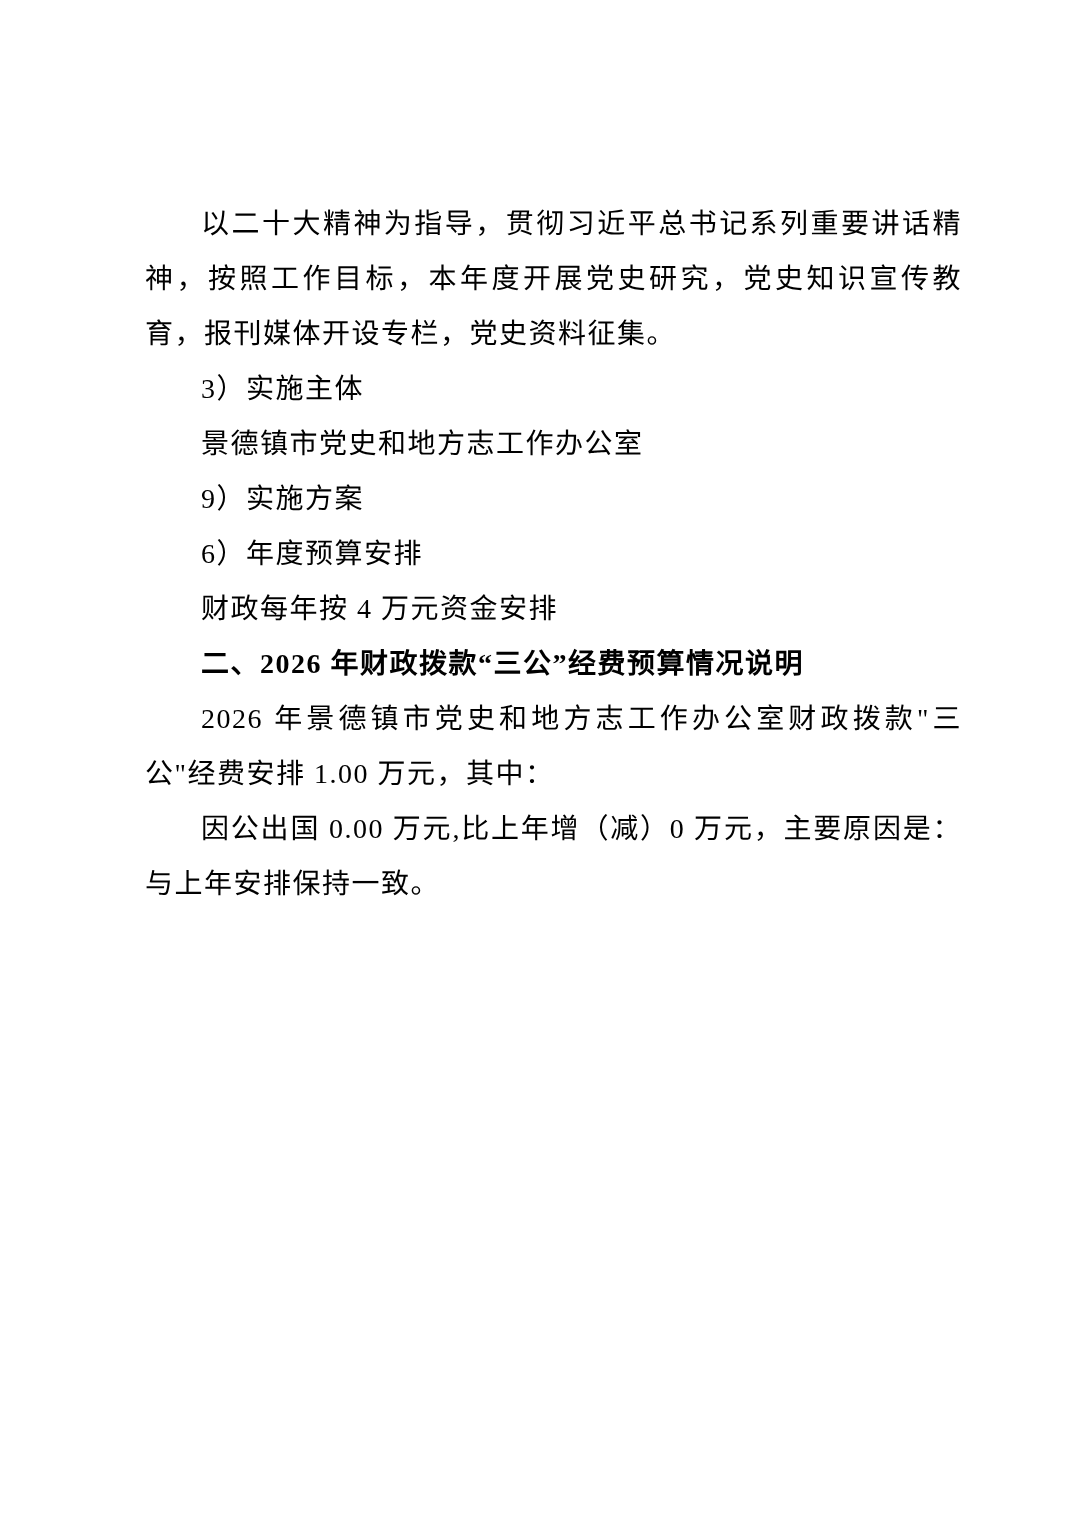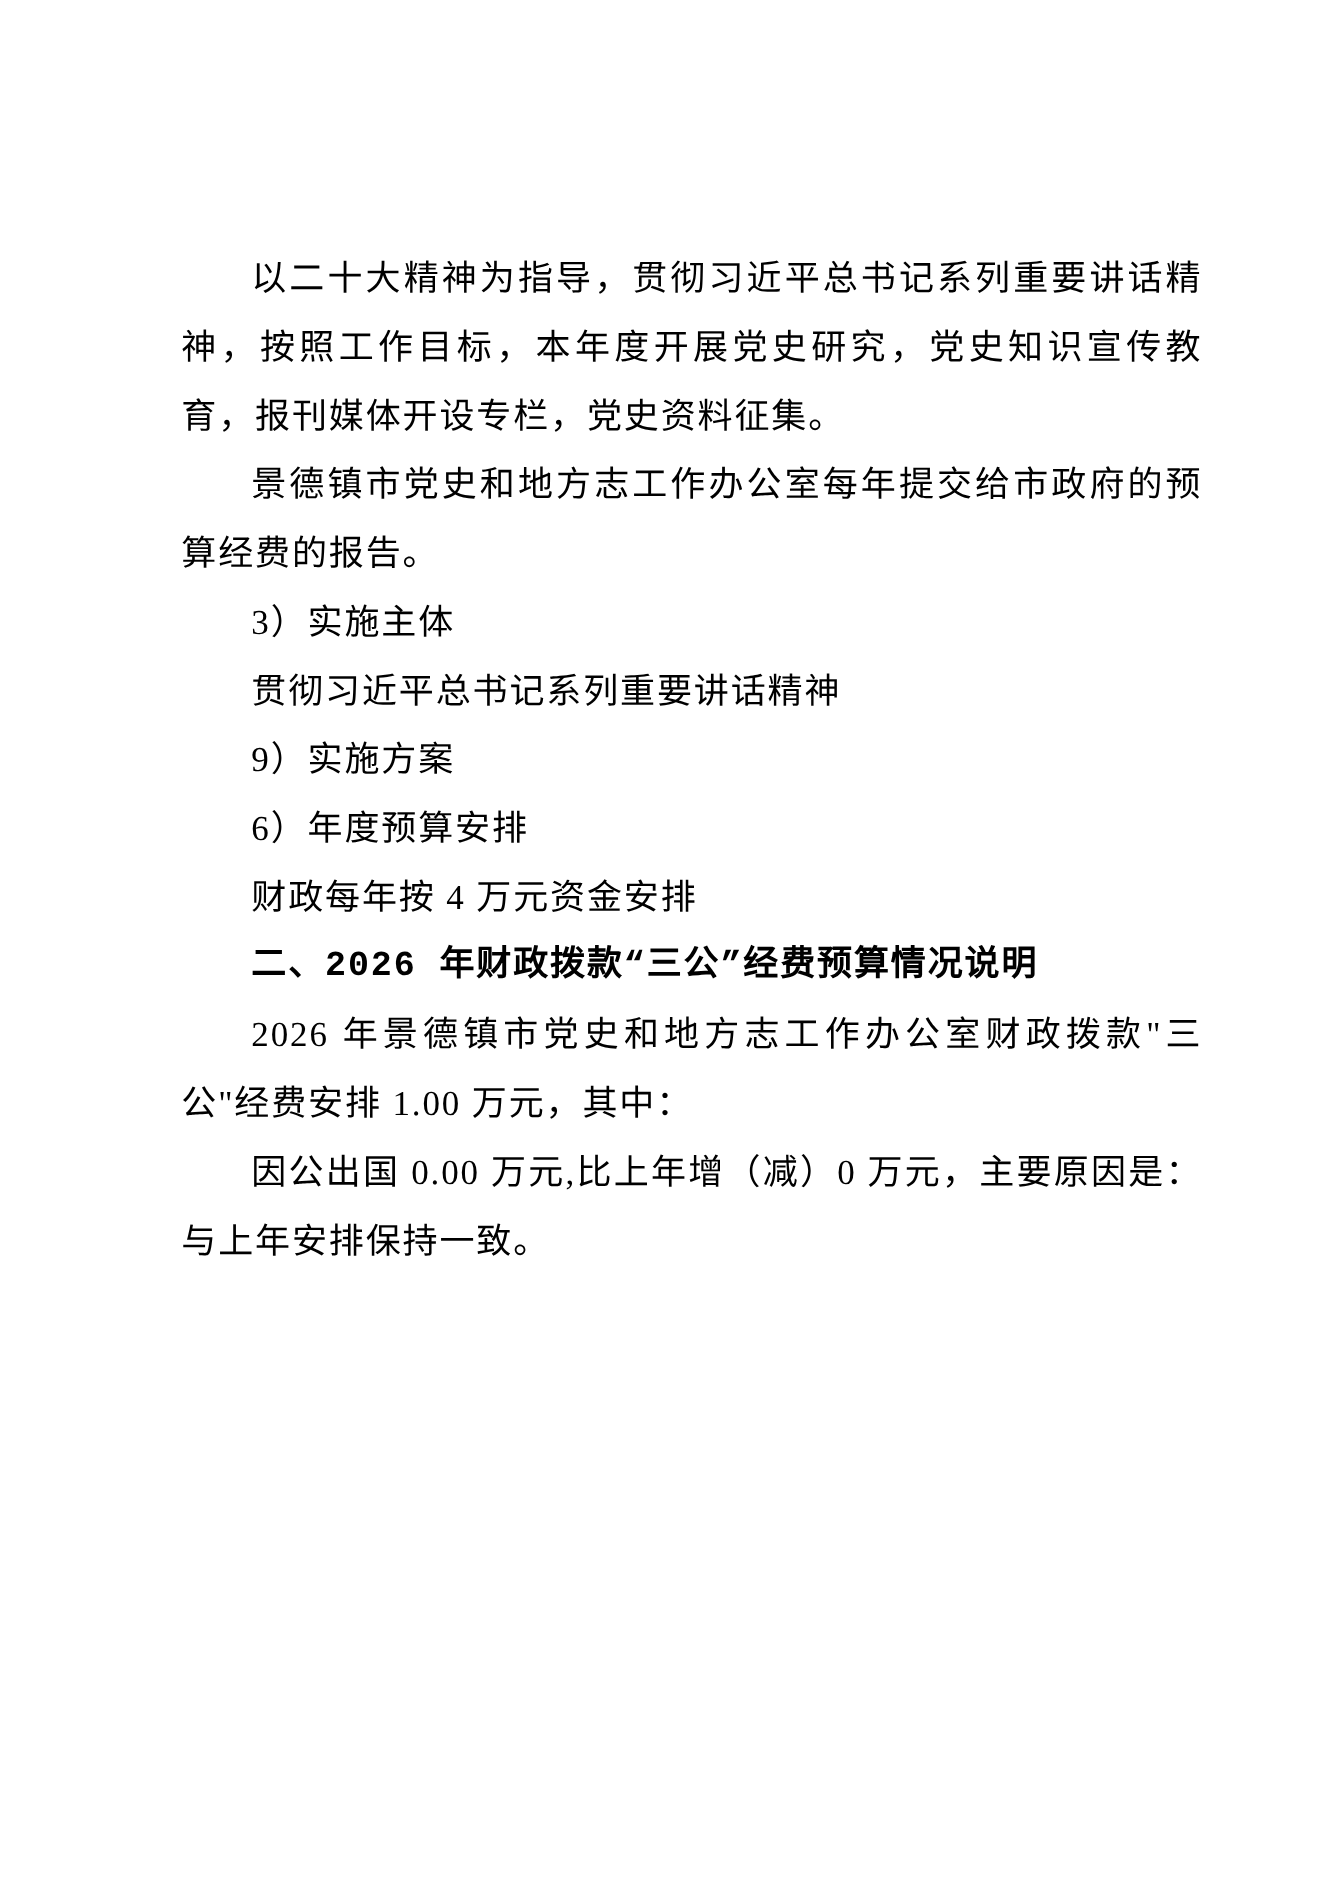"景德镇市党史和地方志工作办公室每年提交给市政府的预算经费的报告。" p { html: <p>景德镇市党史和地方志工作办公室每年提交给市政府的预算经费的报告。</p> -> none }
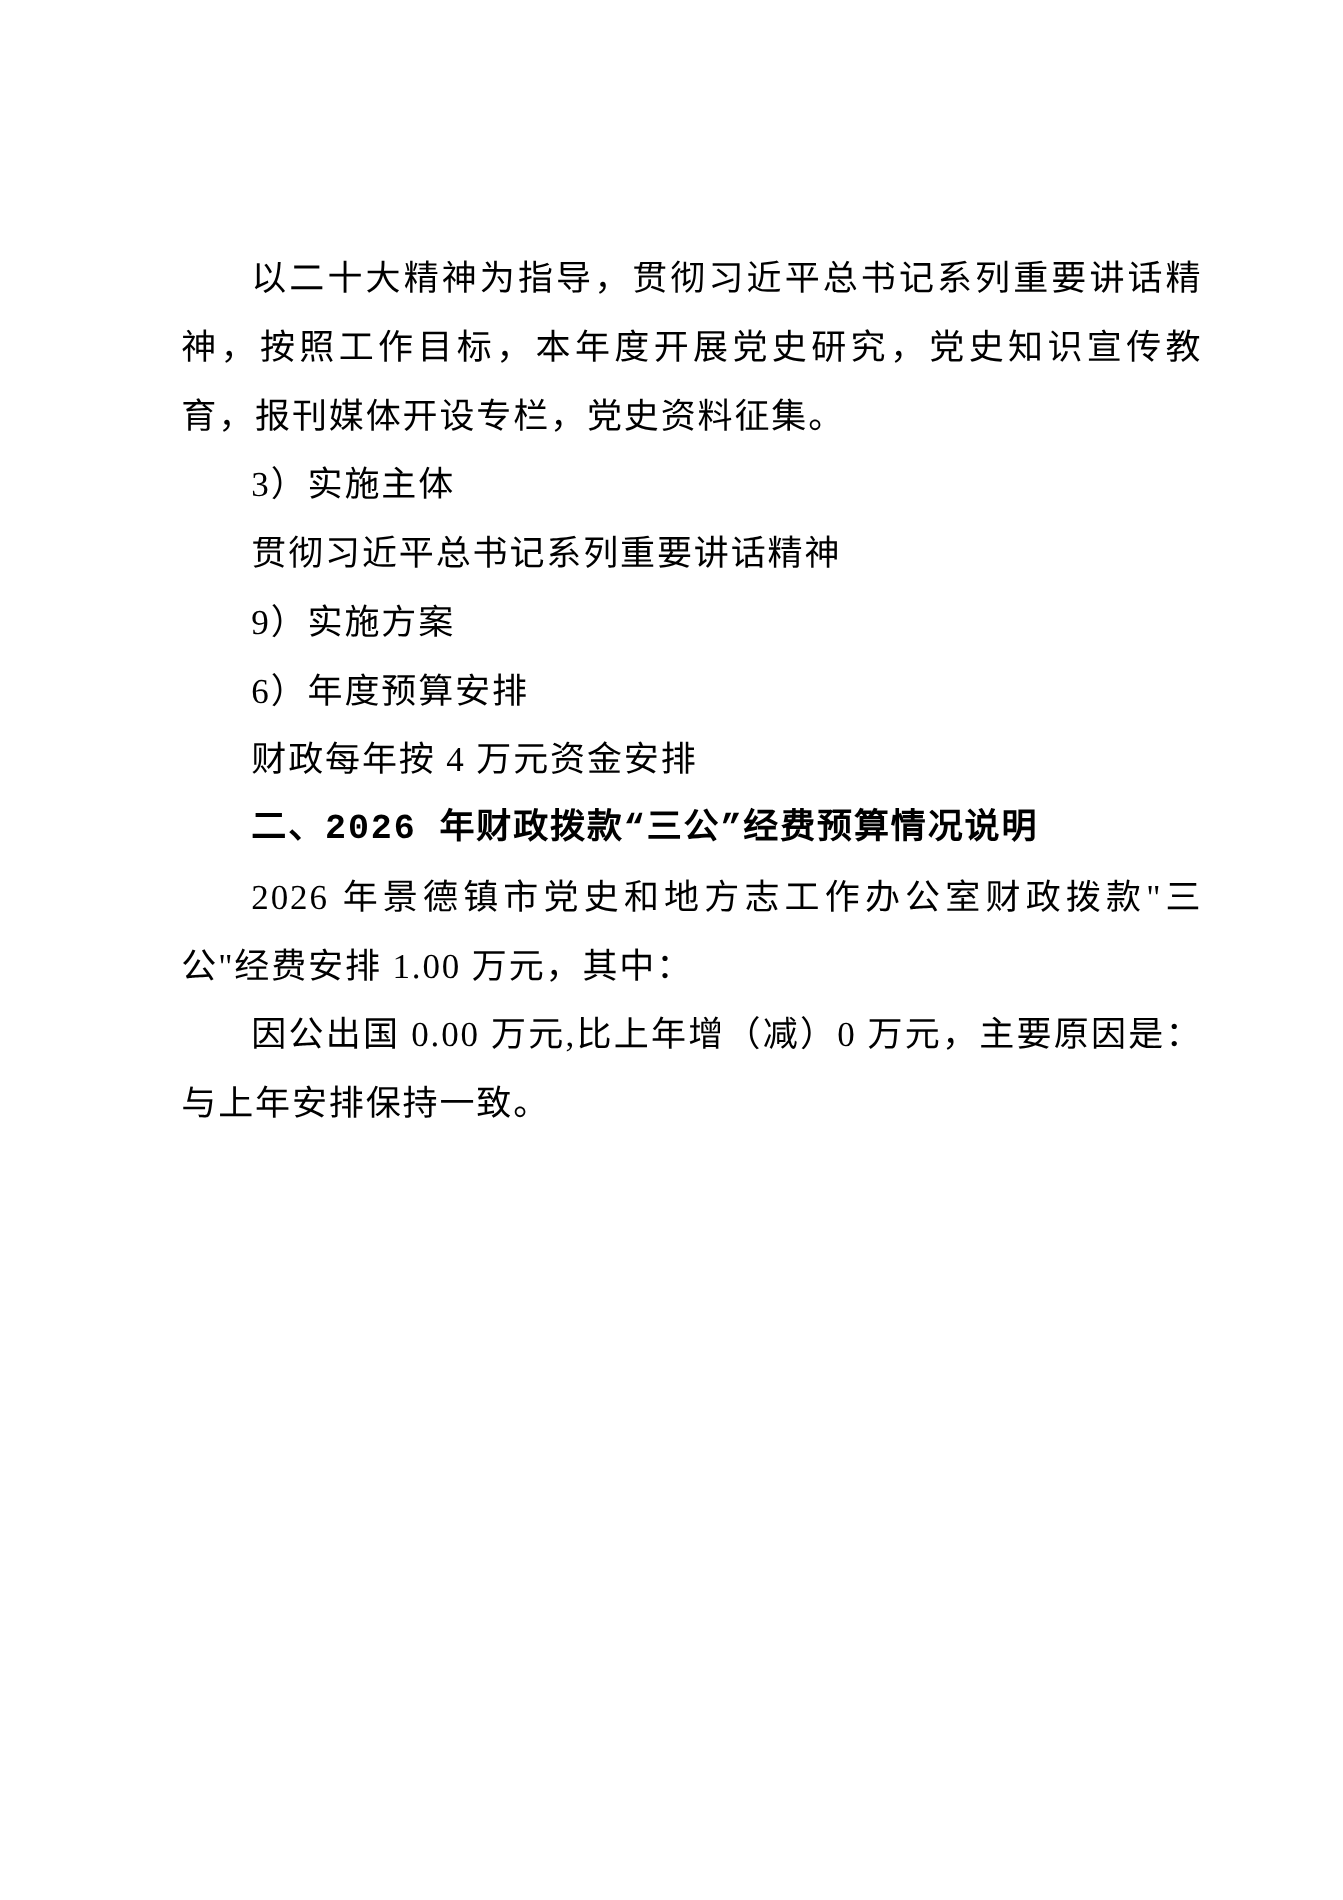"贯彻习近平总书记系列重要讲话精神" p { text: 贯彻习近平总书记系列重要讲话精神 -> 景德镇市党史和地方志工作办公室 }
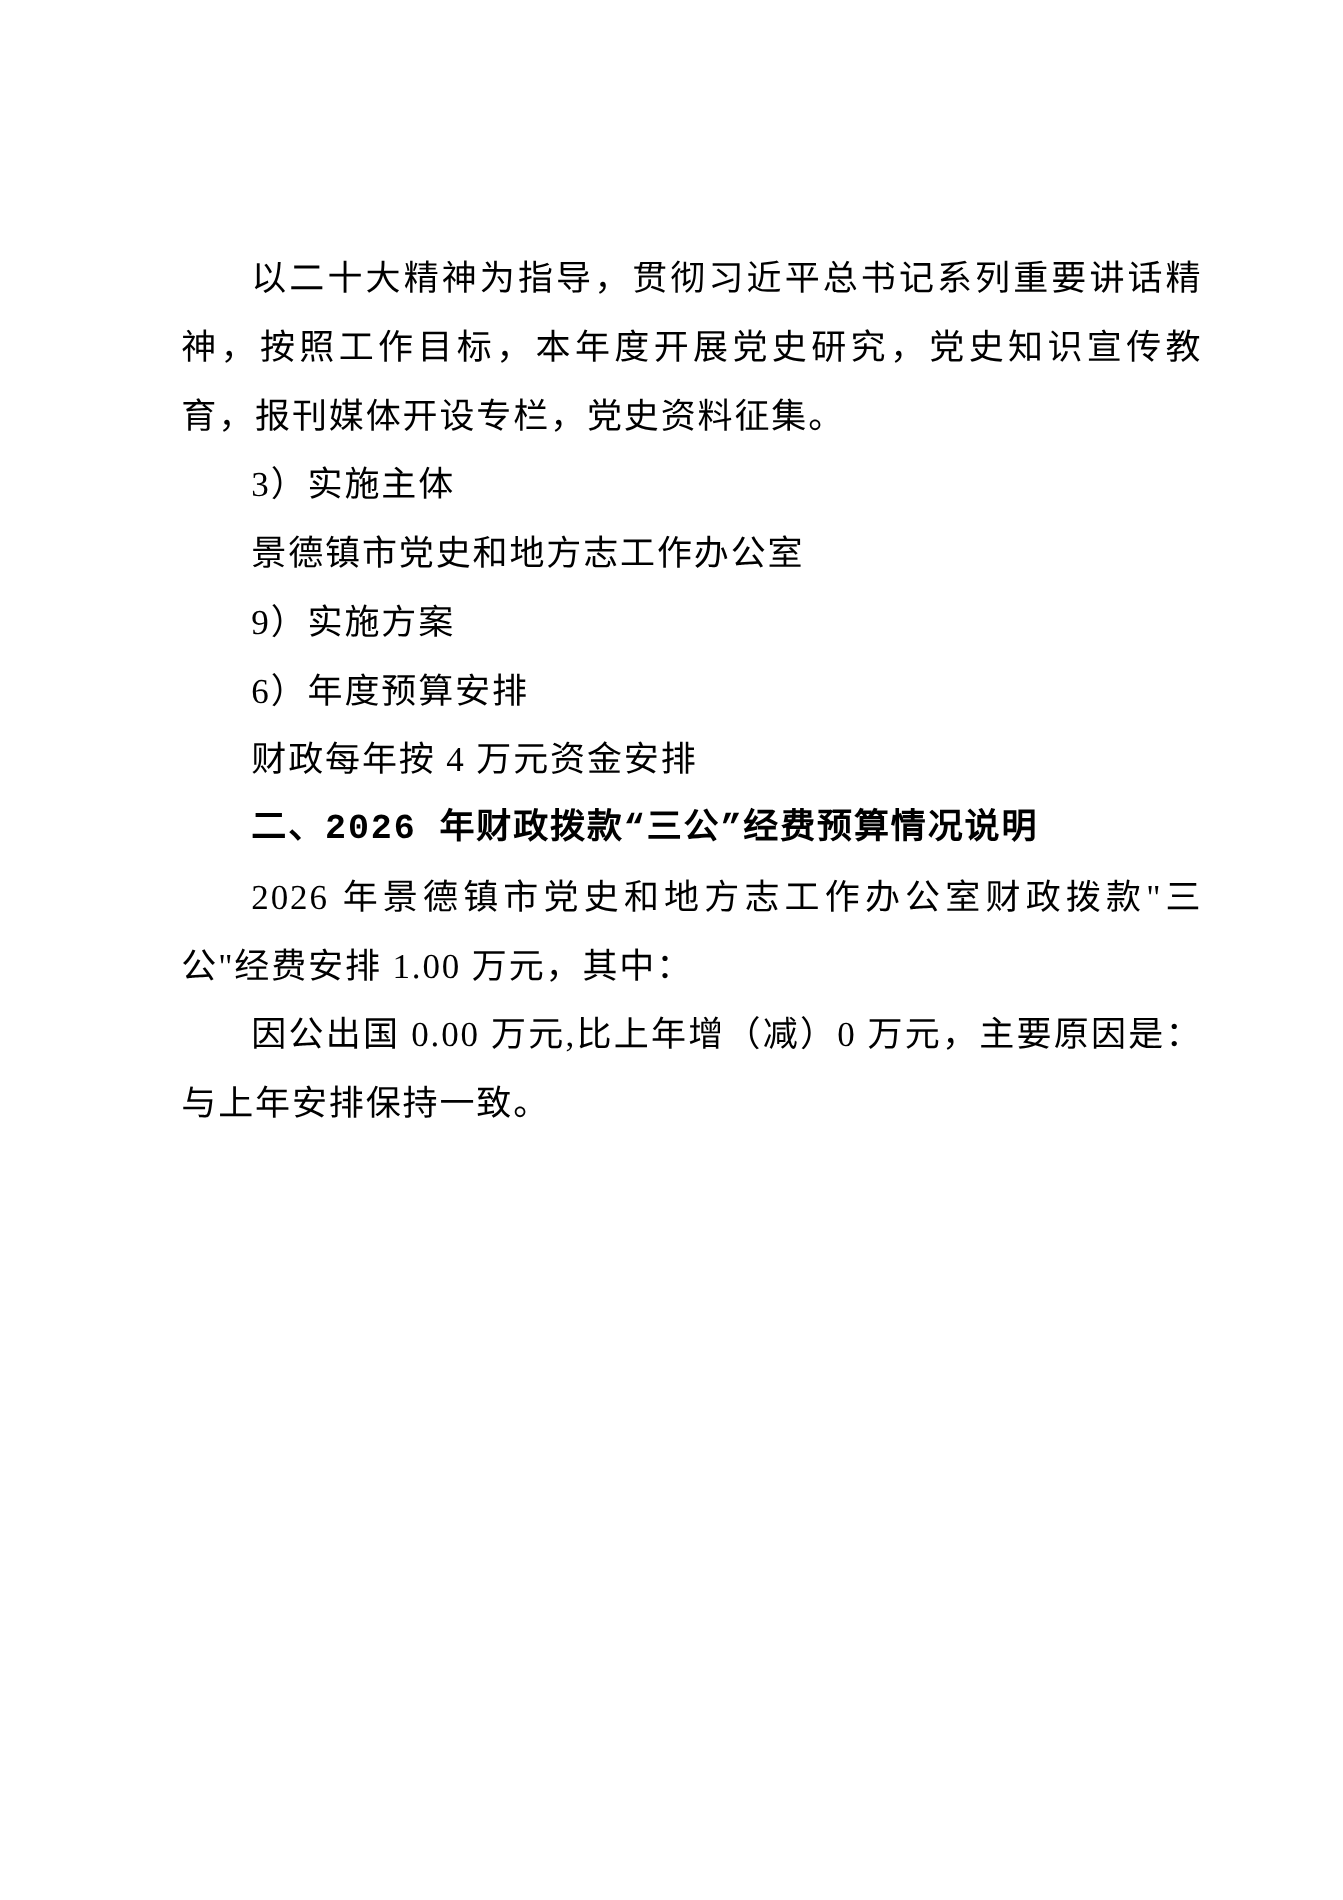"二、2026 年财政拨款“三公”经费预算情况说明" .content p.heading { font-family: Liberation Mono, monospace -> none }
